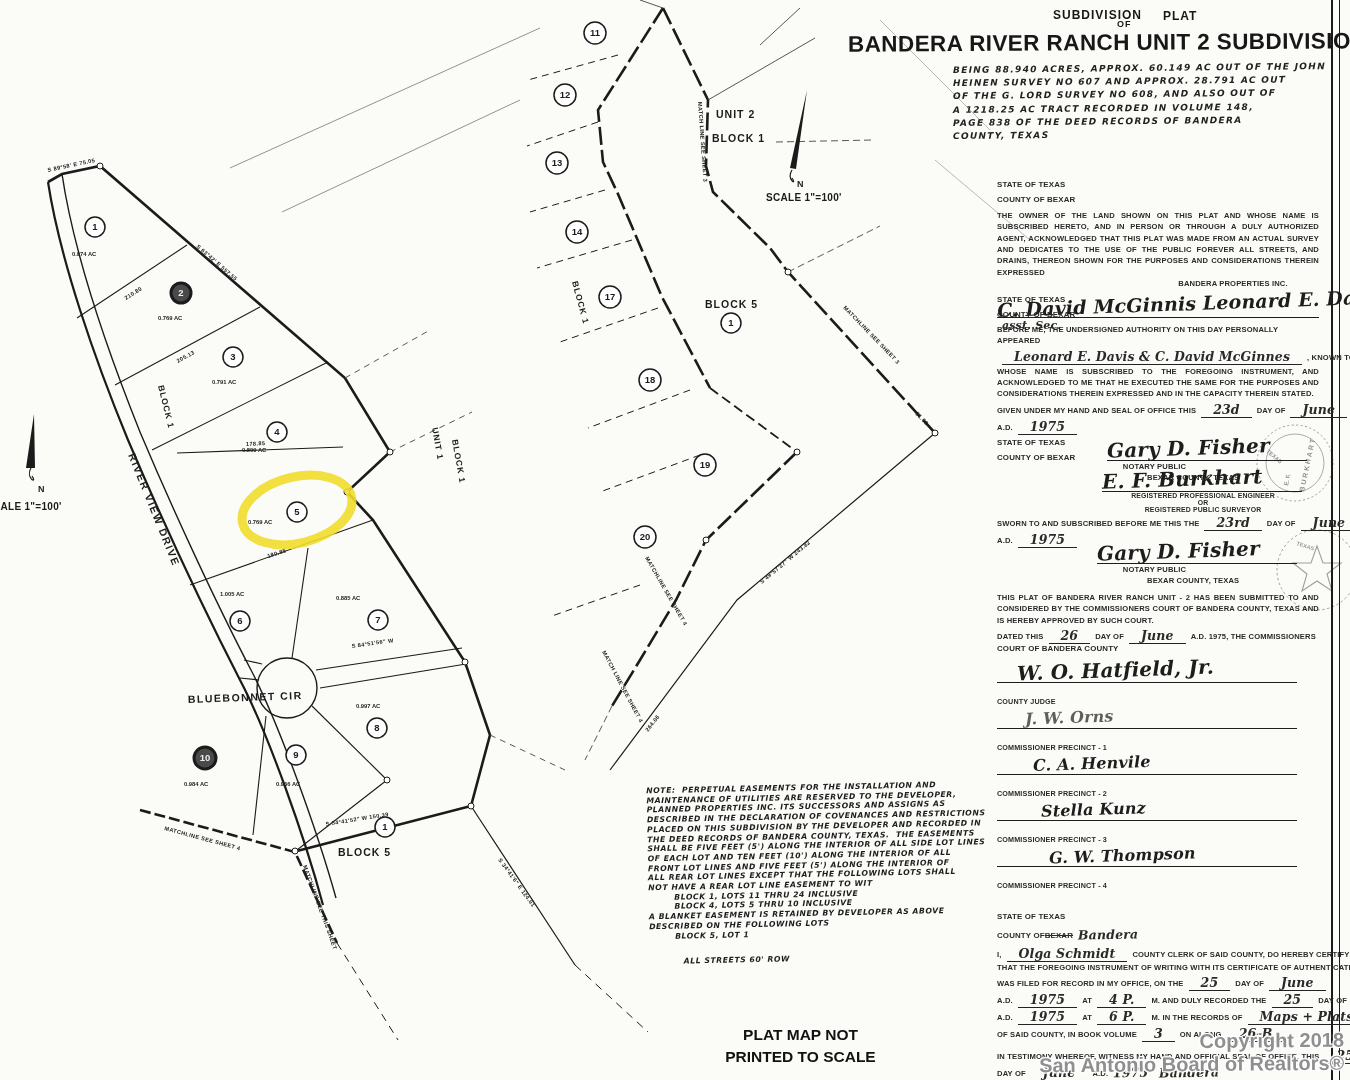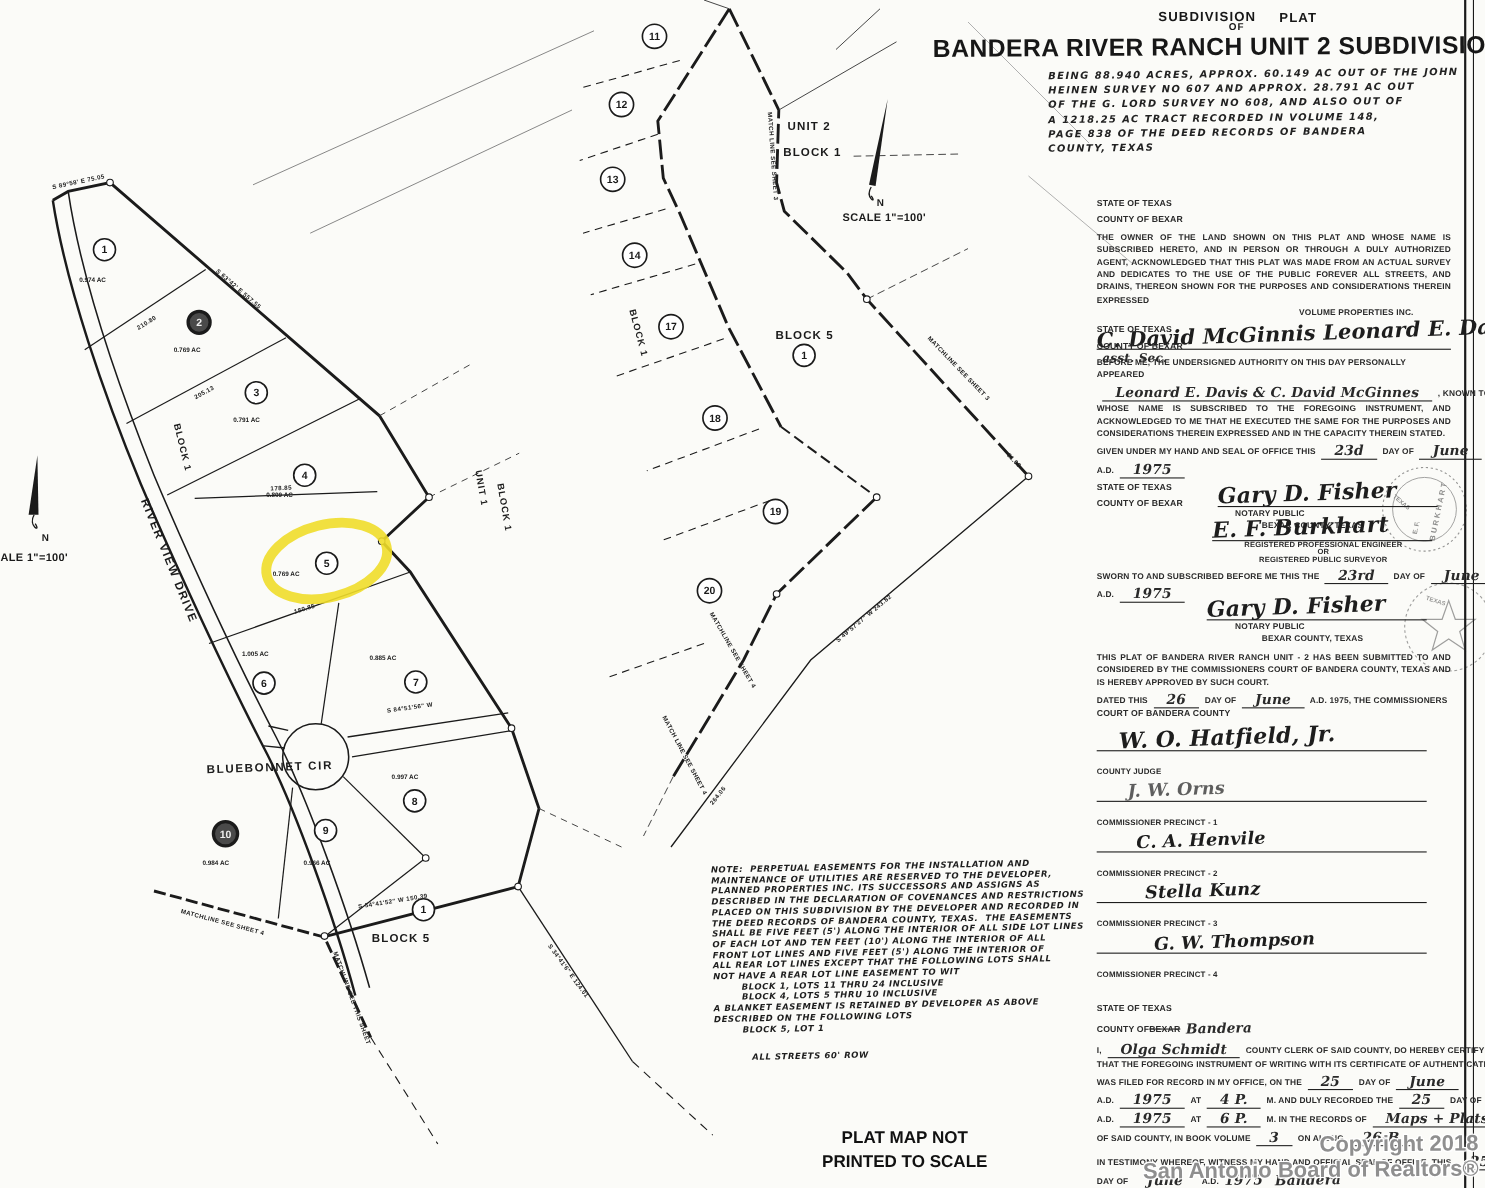"VOLUME PROPERTIES INC." div { text: VOLUME -> BANDERA }
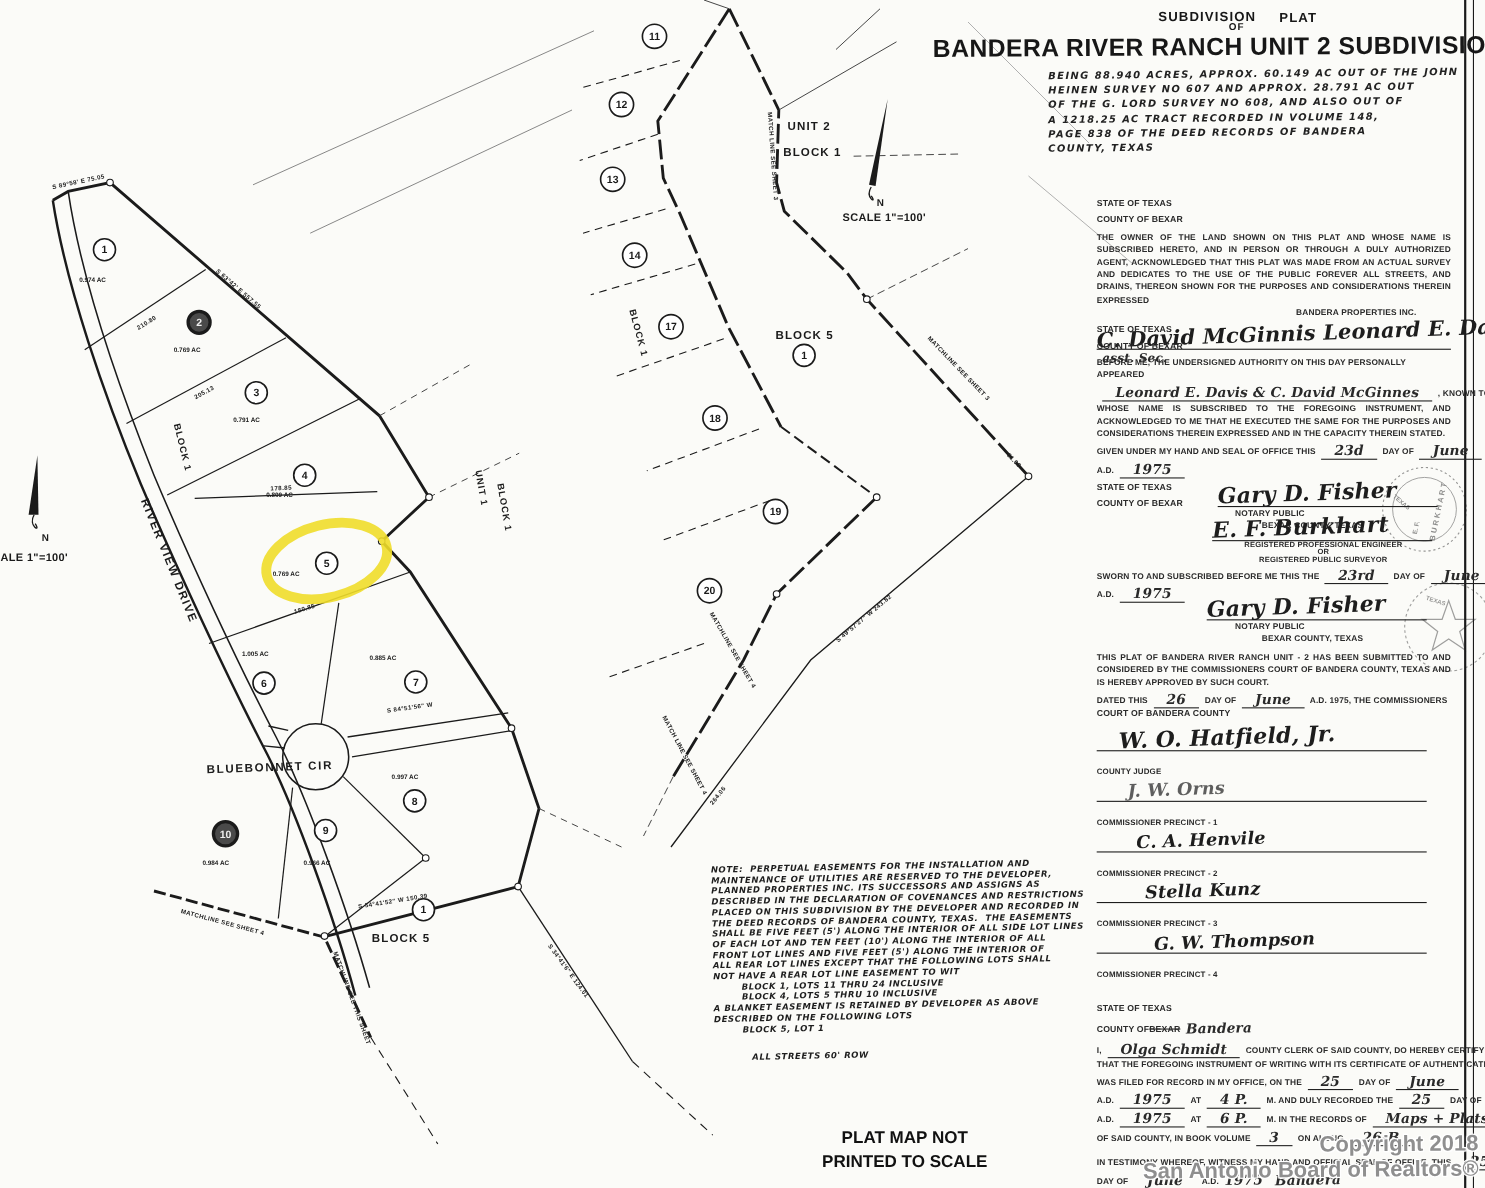"PLAT MAP NOT" #footer-scale { left: 715px -> 693px }
